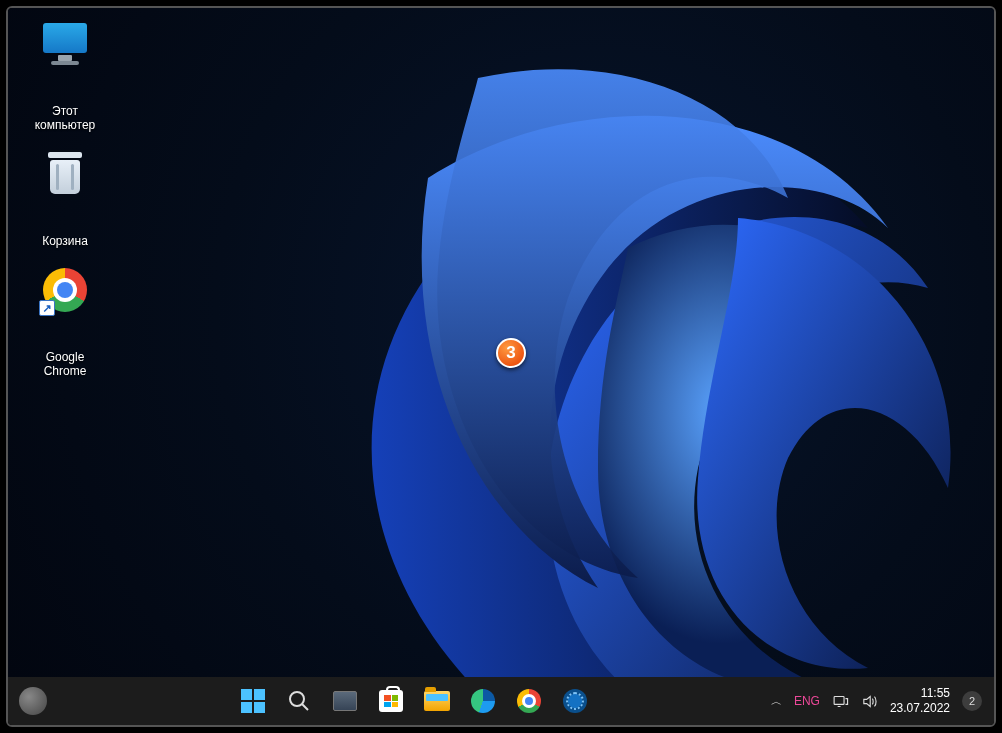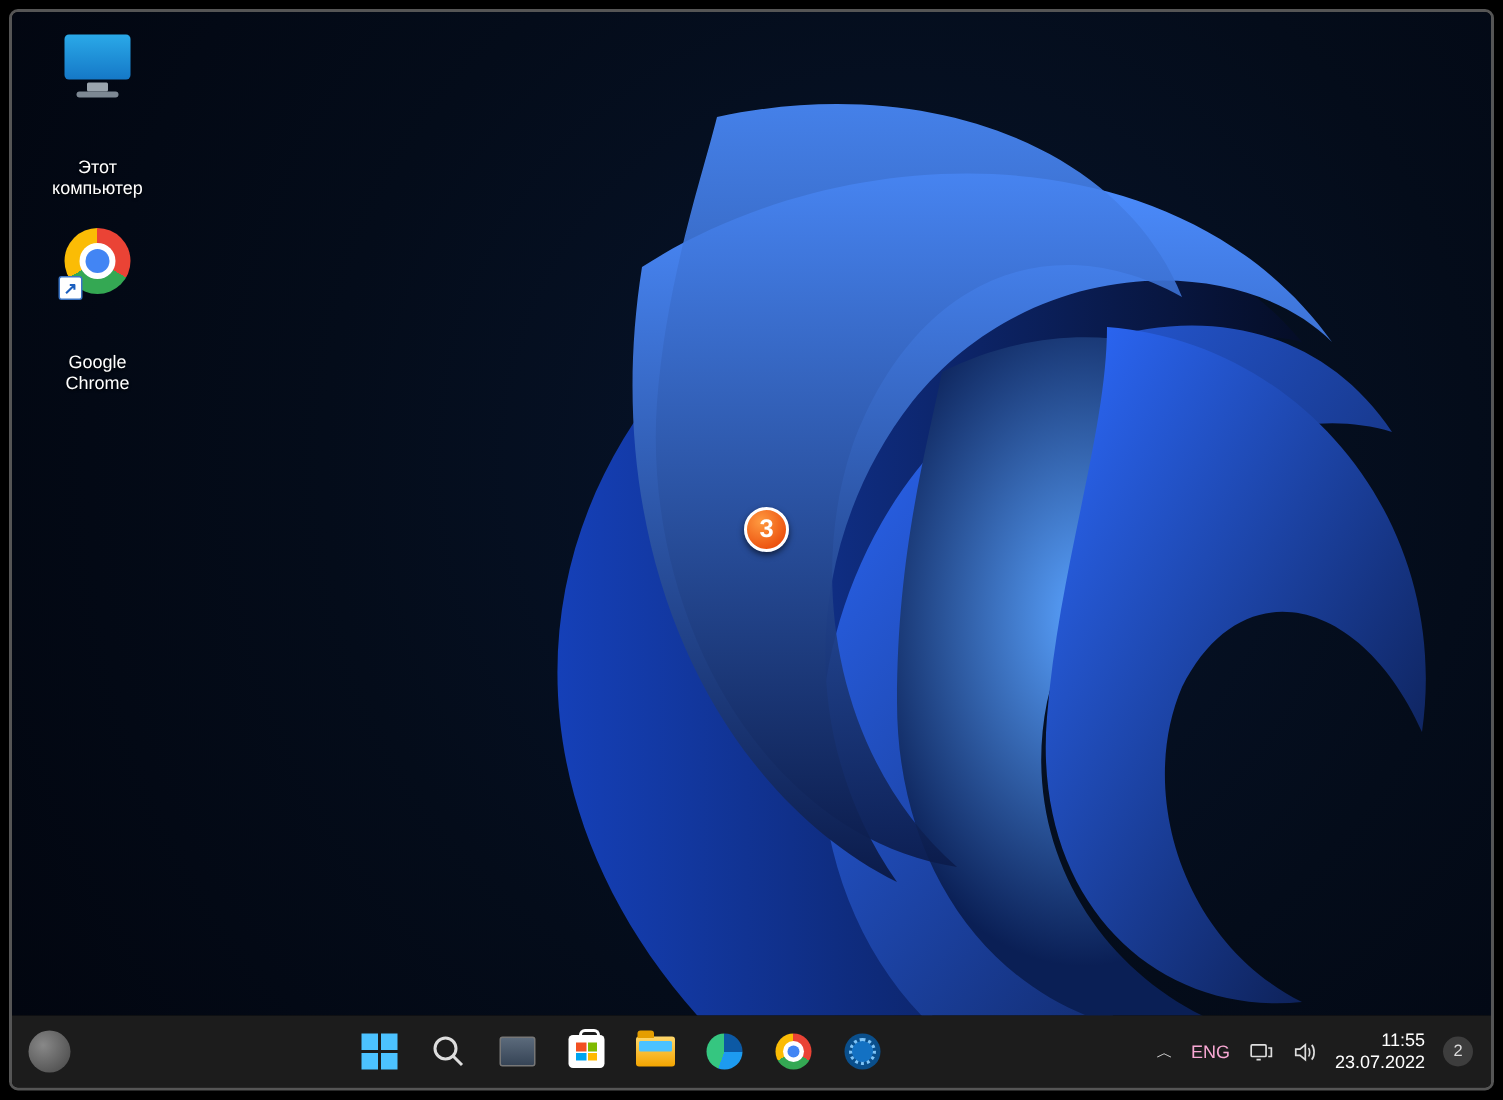"Корзина" div.dicon { html: none -> <div> <div> <div> <div></div> <div></div> </div> </div> <div>Корзина</div> </div> }
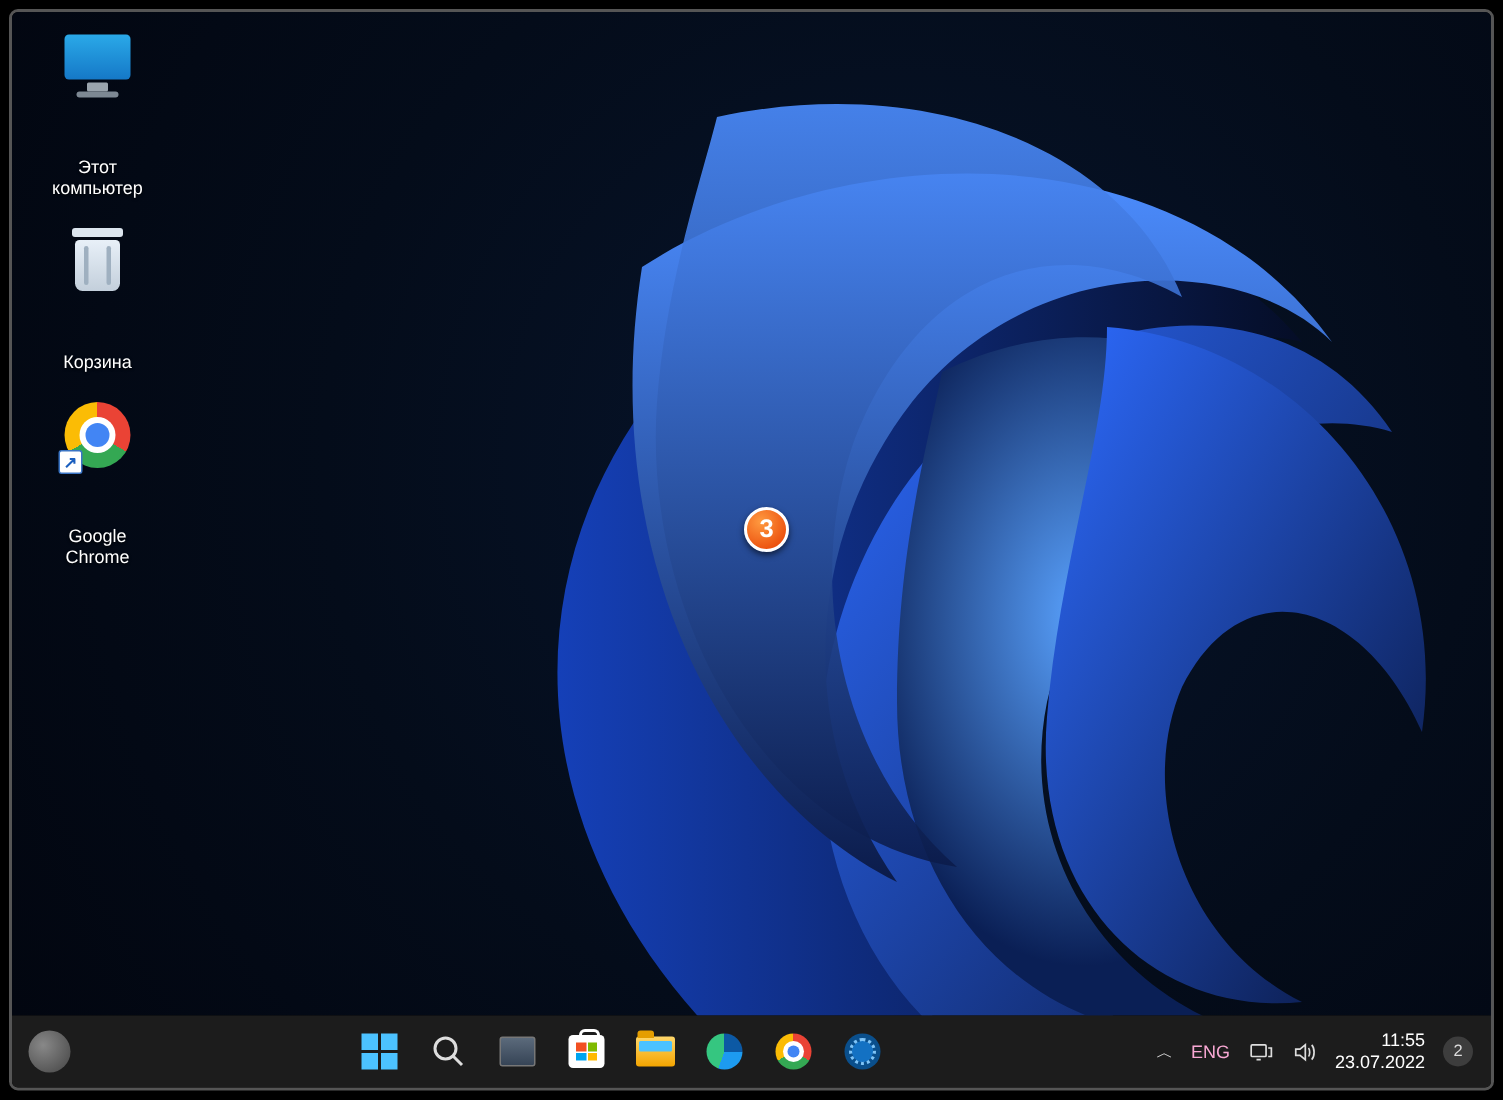"ENG" .sys-icon { color: #f9a8d4 -> #ec4899 }
